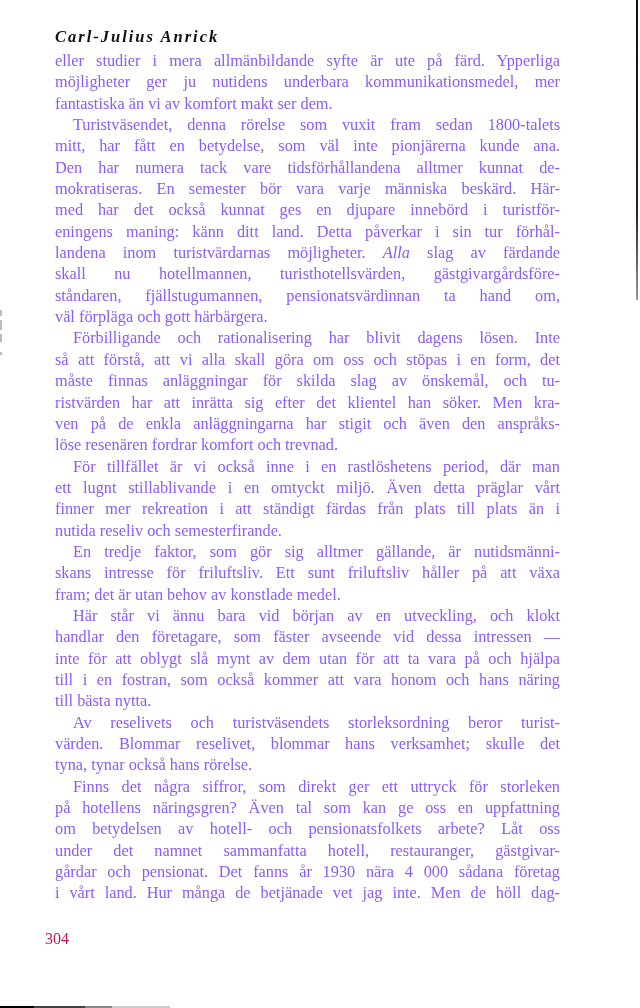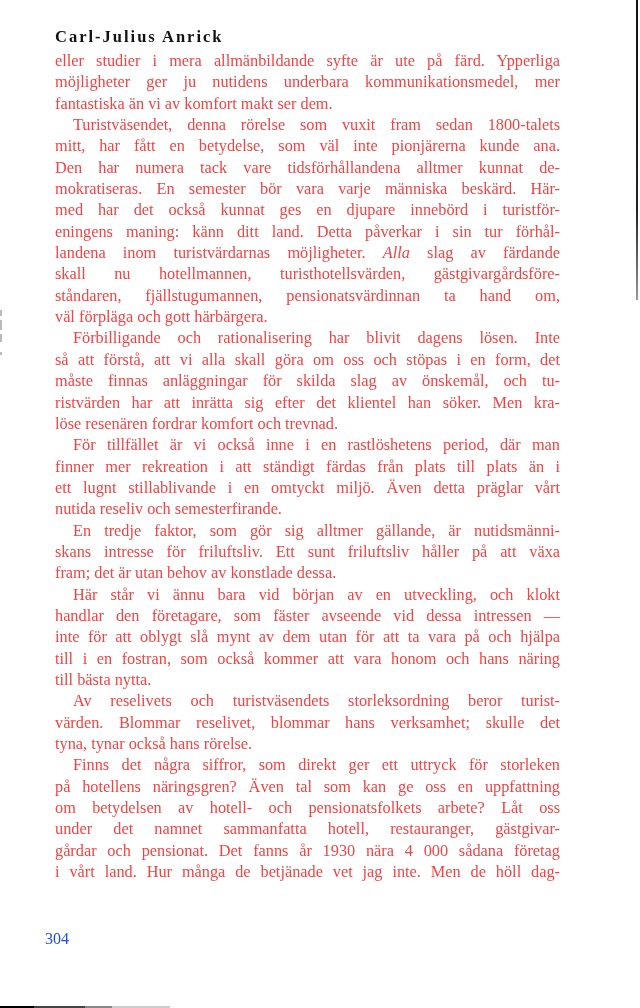"Carl-Julius Anrick" .running-head { font-style: none -> italic }
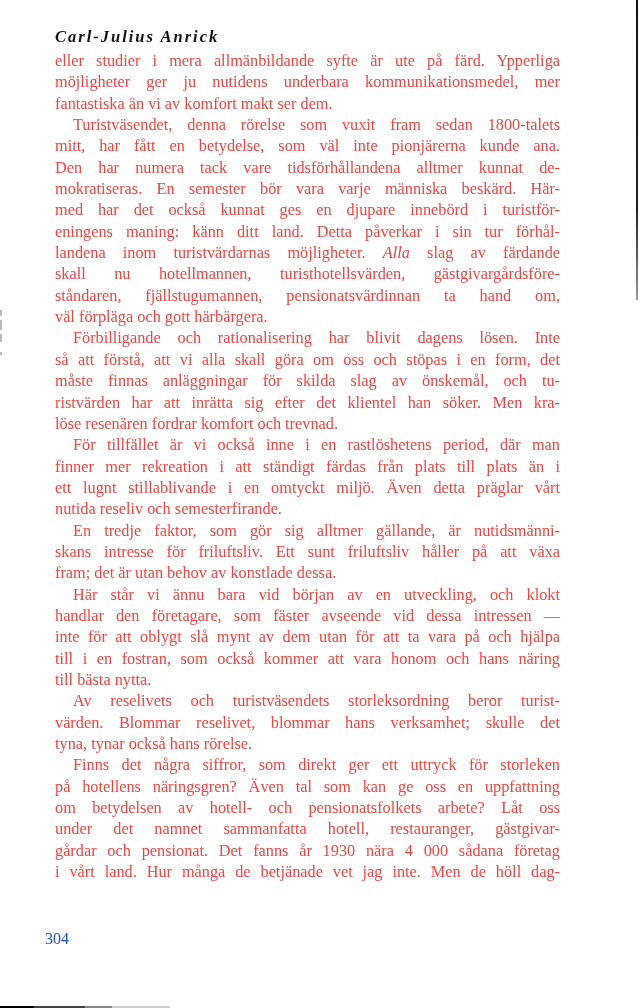"eller studier i mera allmänbildande" .body-text { color: #ef4444 -> #8b5cf6 }
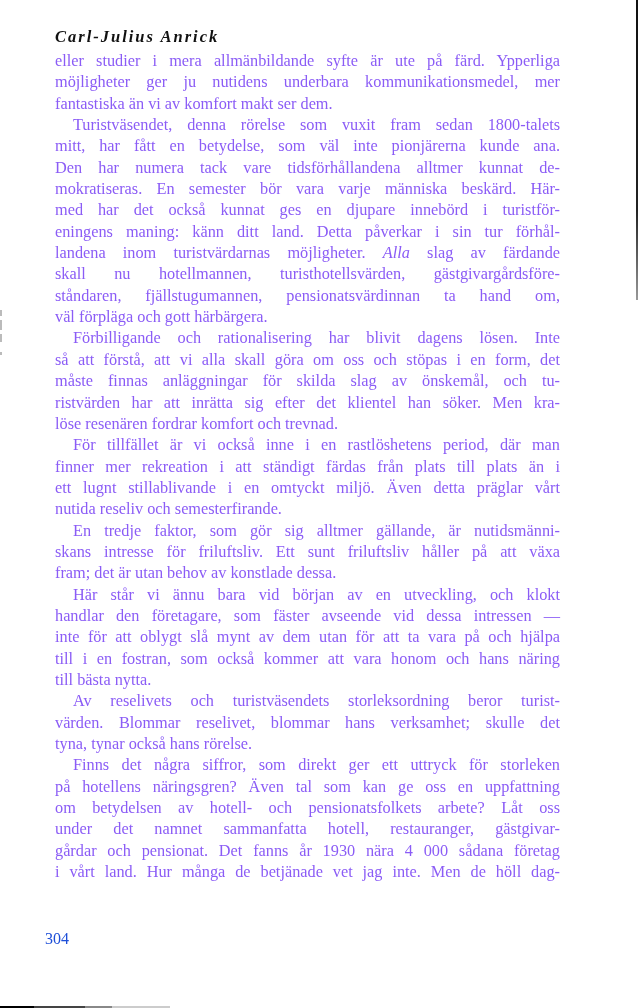"ven på de enkla anläggningarna" span.line { html: none -> <span>ven på de enkla anläggningarna har stigit och även den anspråks-</span> }
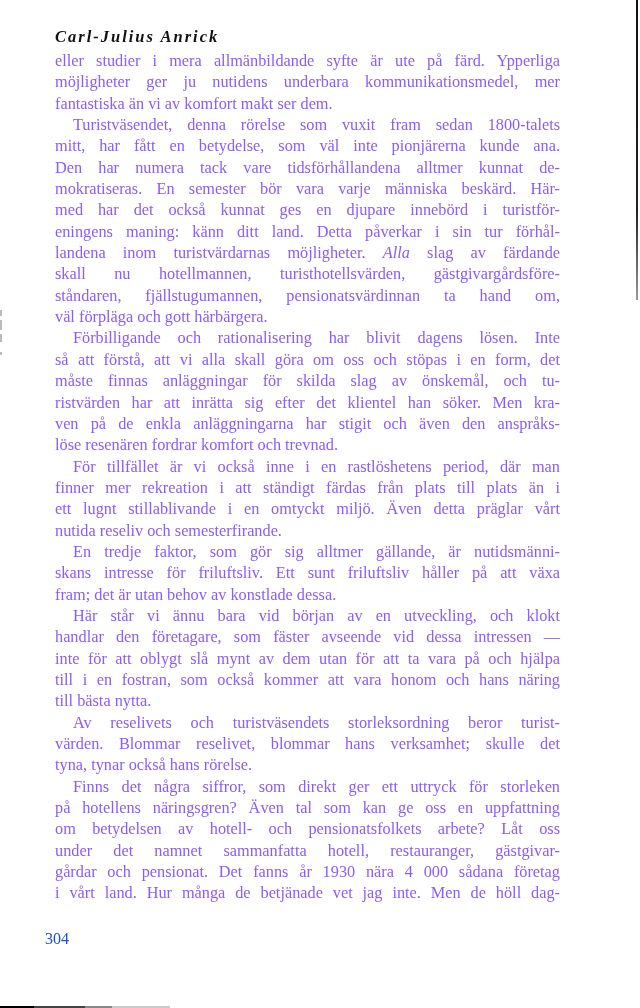"finner mer rekreation i att" span.line { order: before "ett lugnt stillablivande i en" -> after "ett lugnt stillablivande i en" }
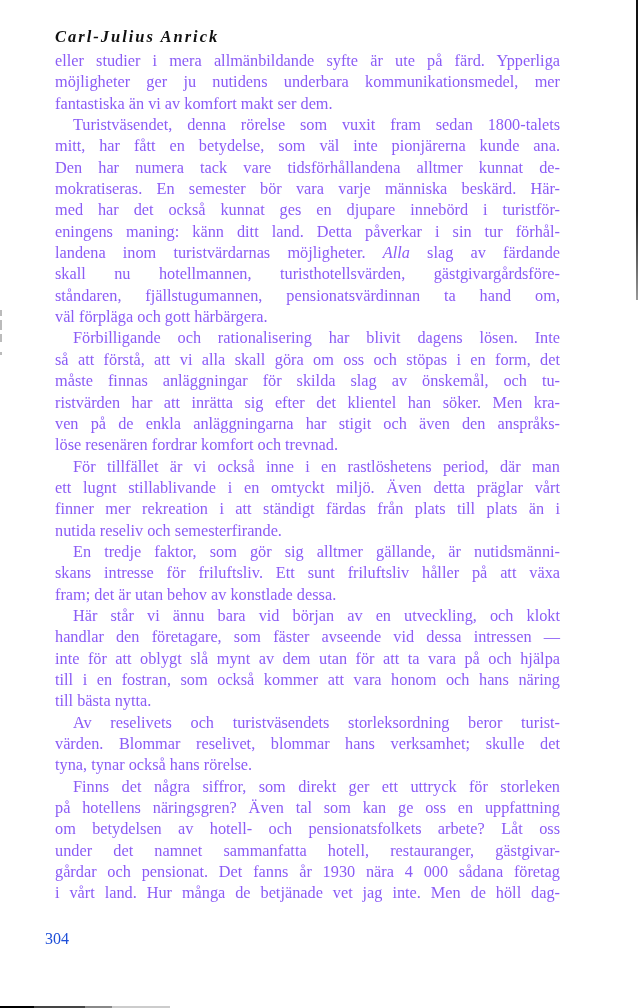"fram; det är utan behov" span.line { text: dessa -> medel }
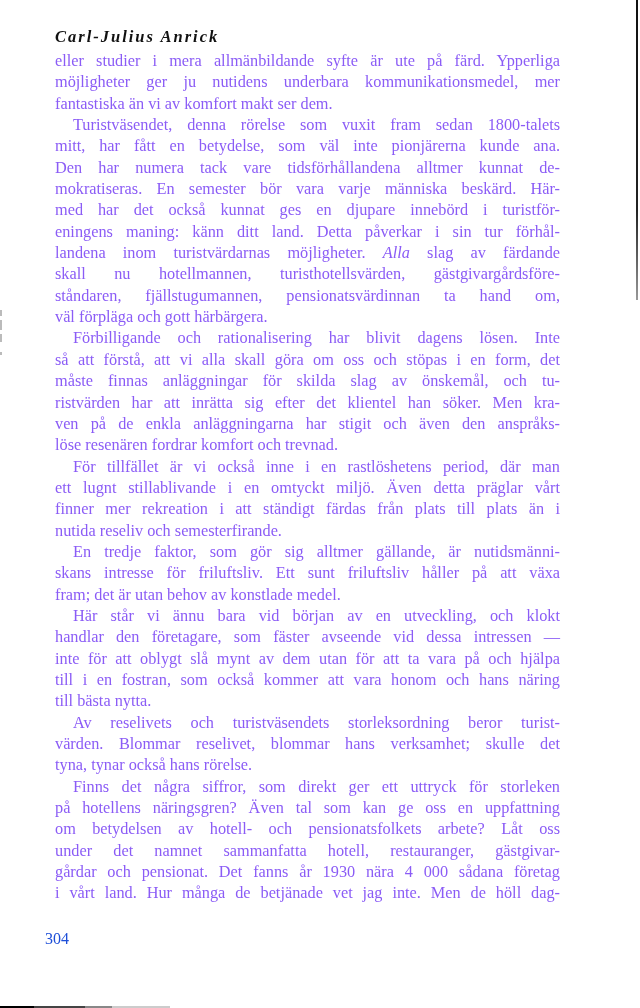"304" .page-number { color: #1d4ed8 -> #be185d }
